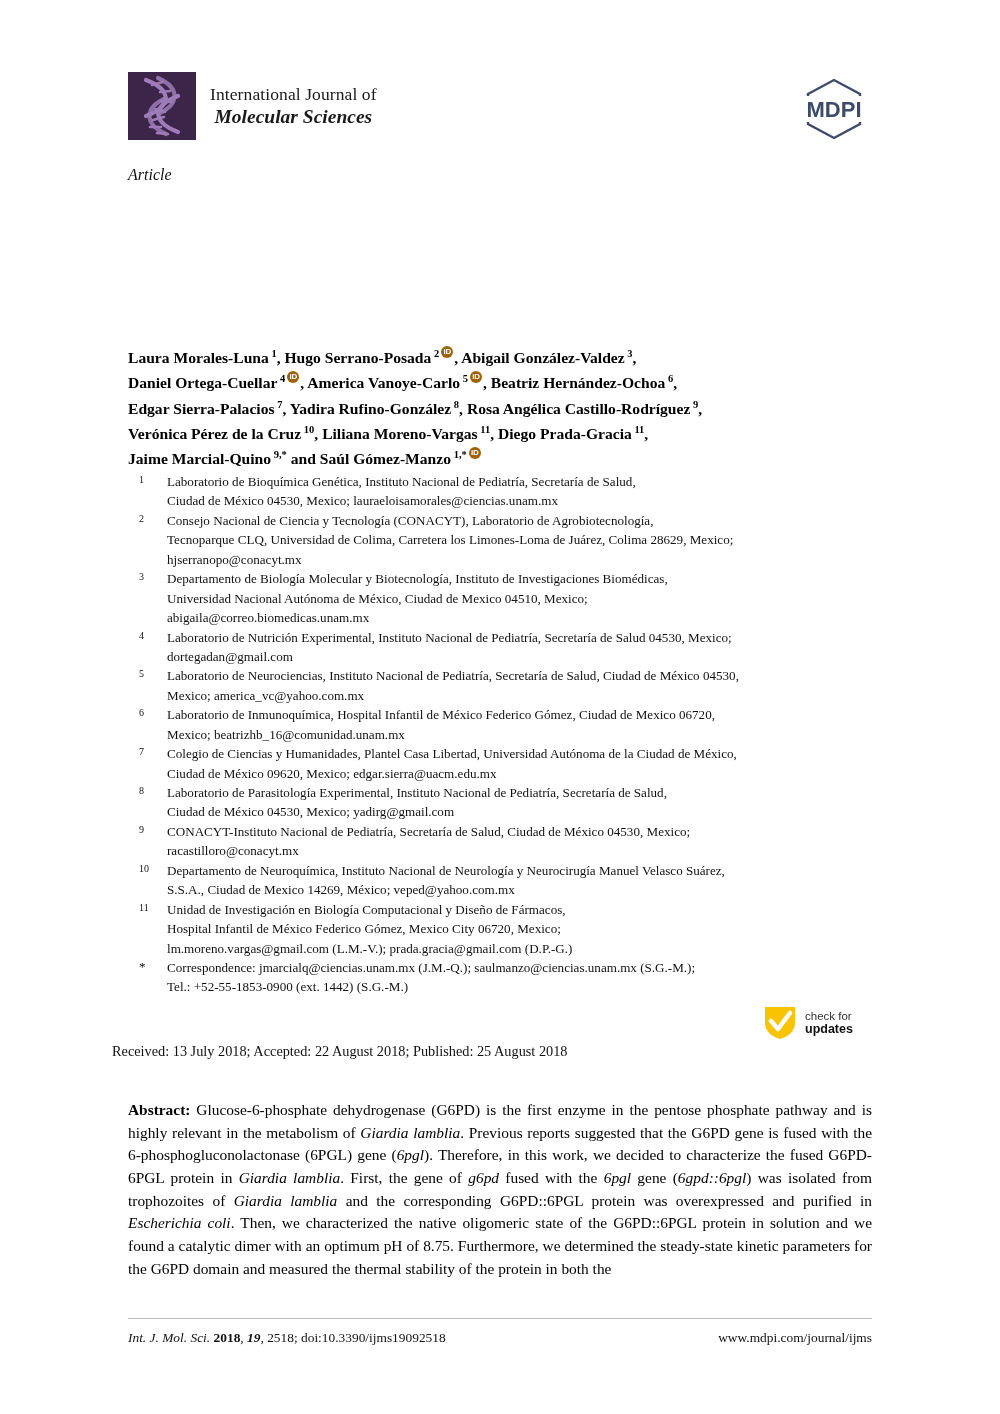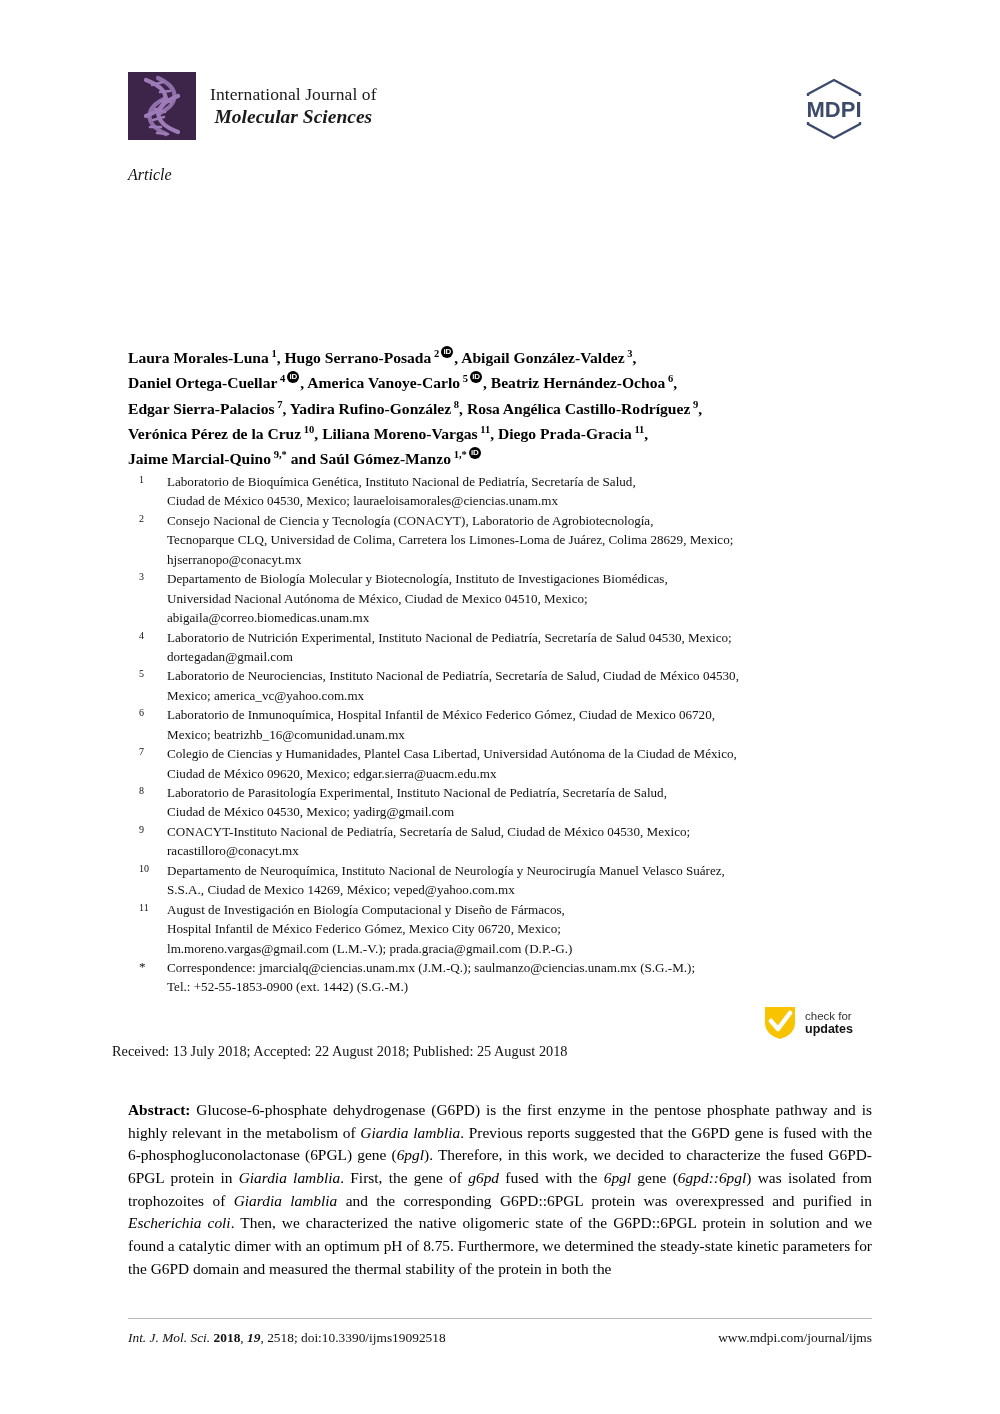"iD" .orcid { background: #000000 -> #a16207 }
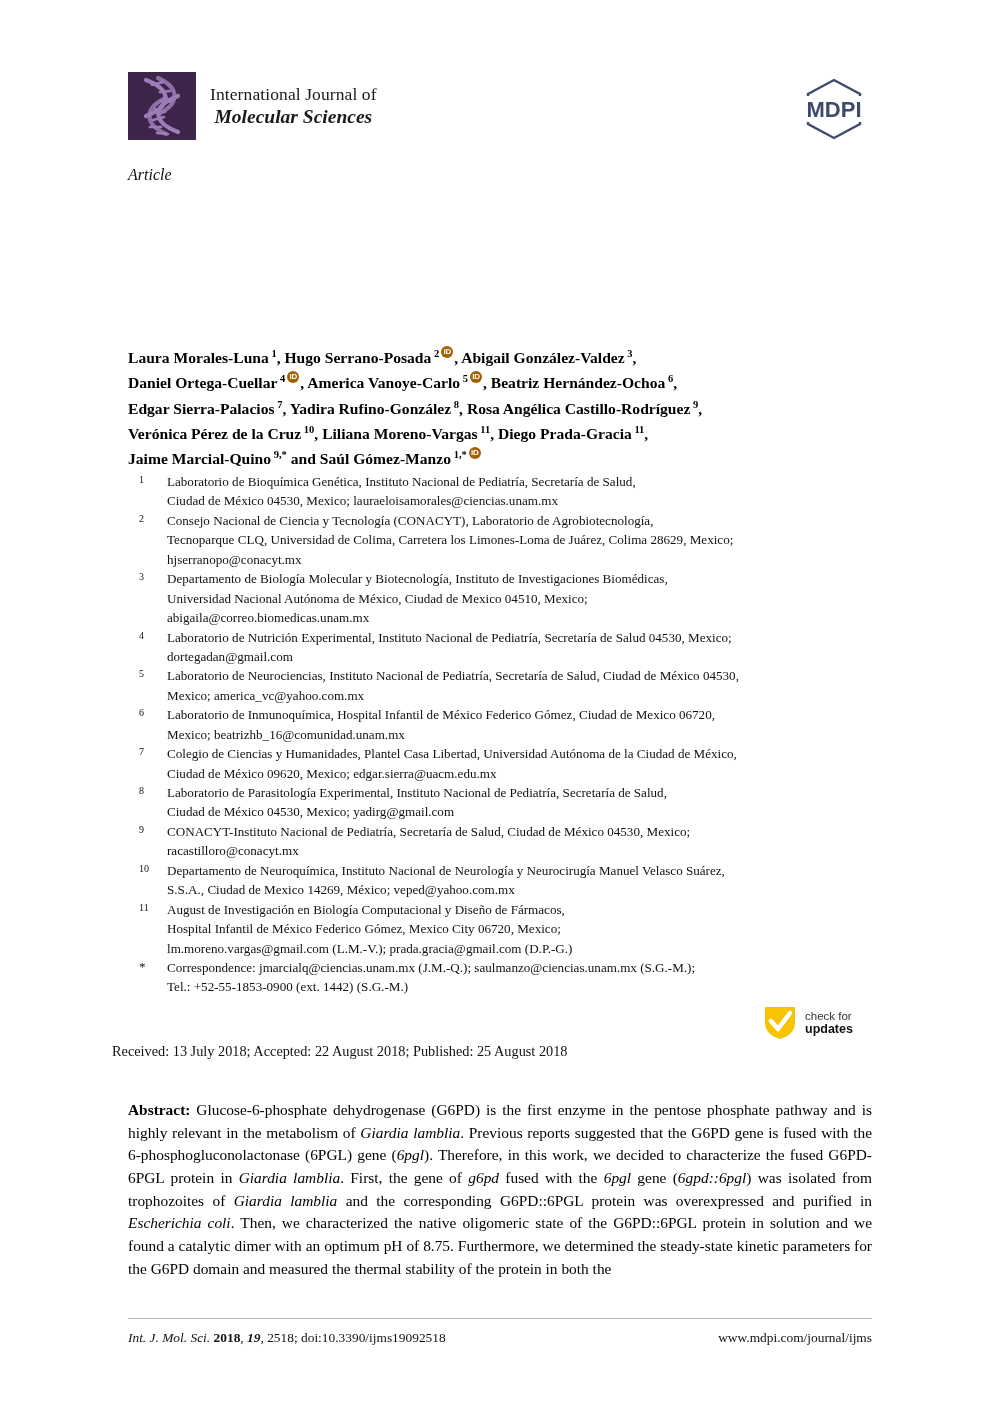"August de Investigación en Biología" div { text: August -> Unidad }
